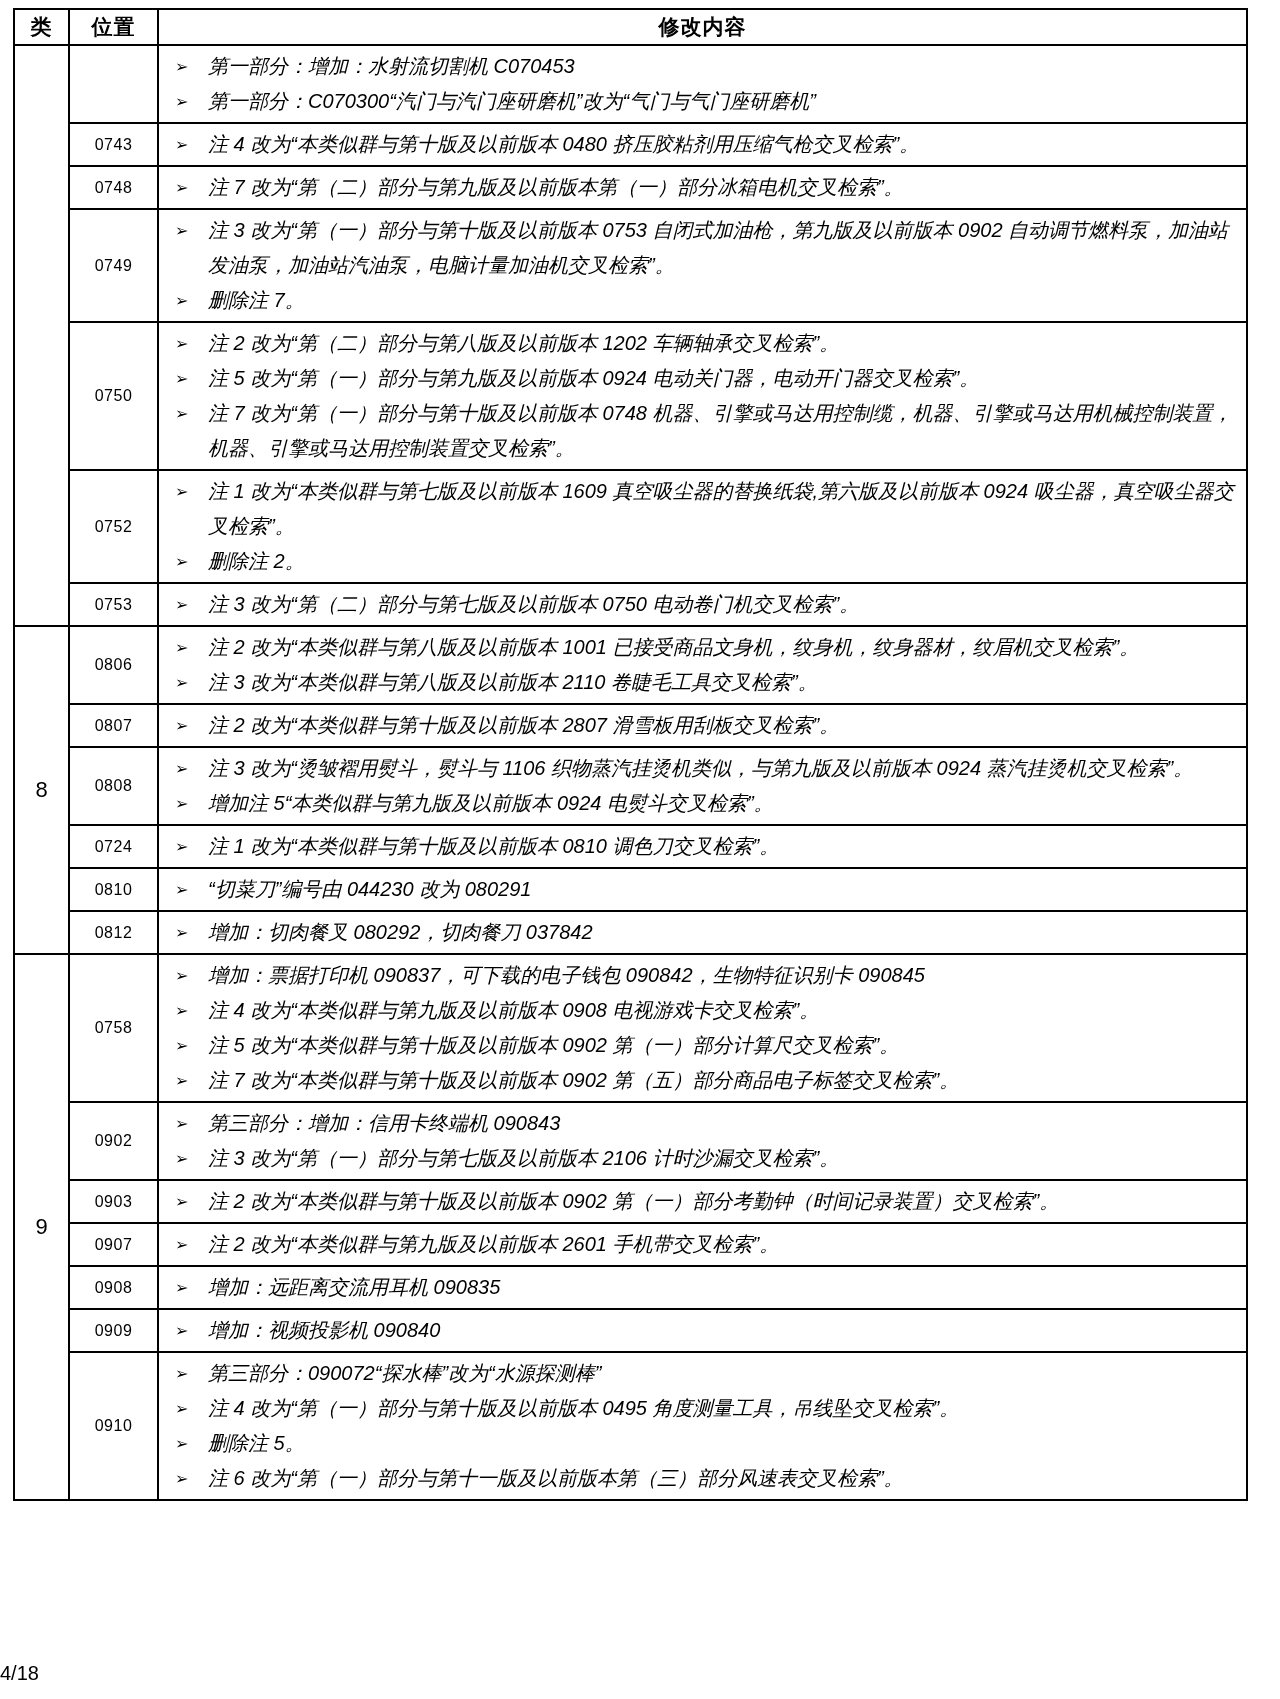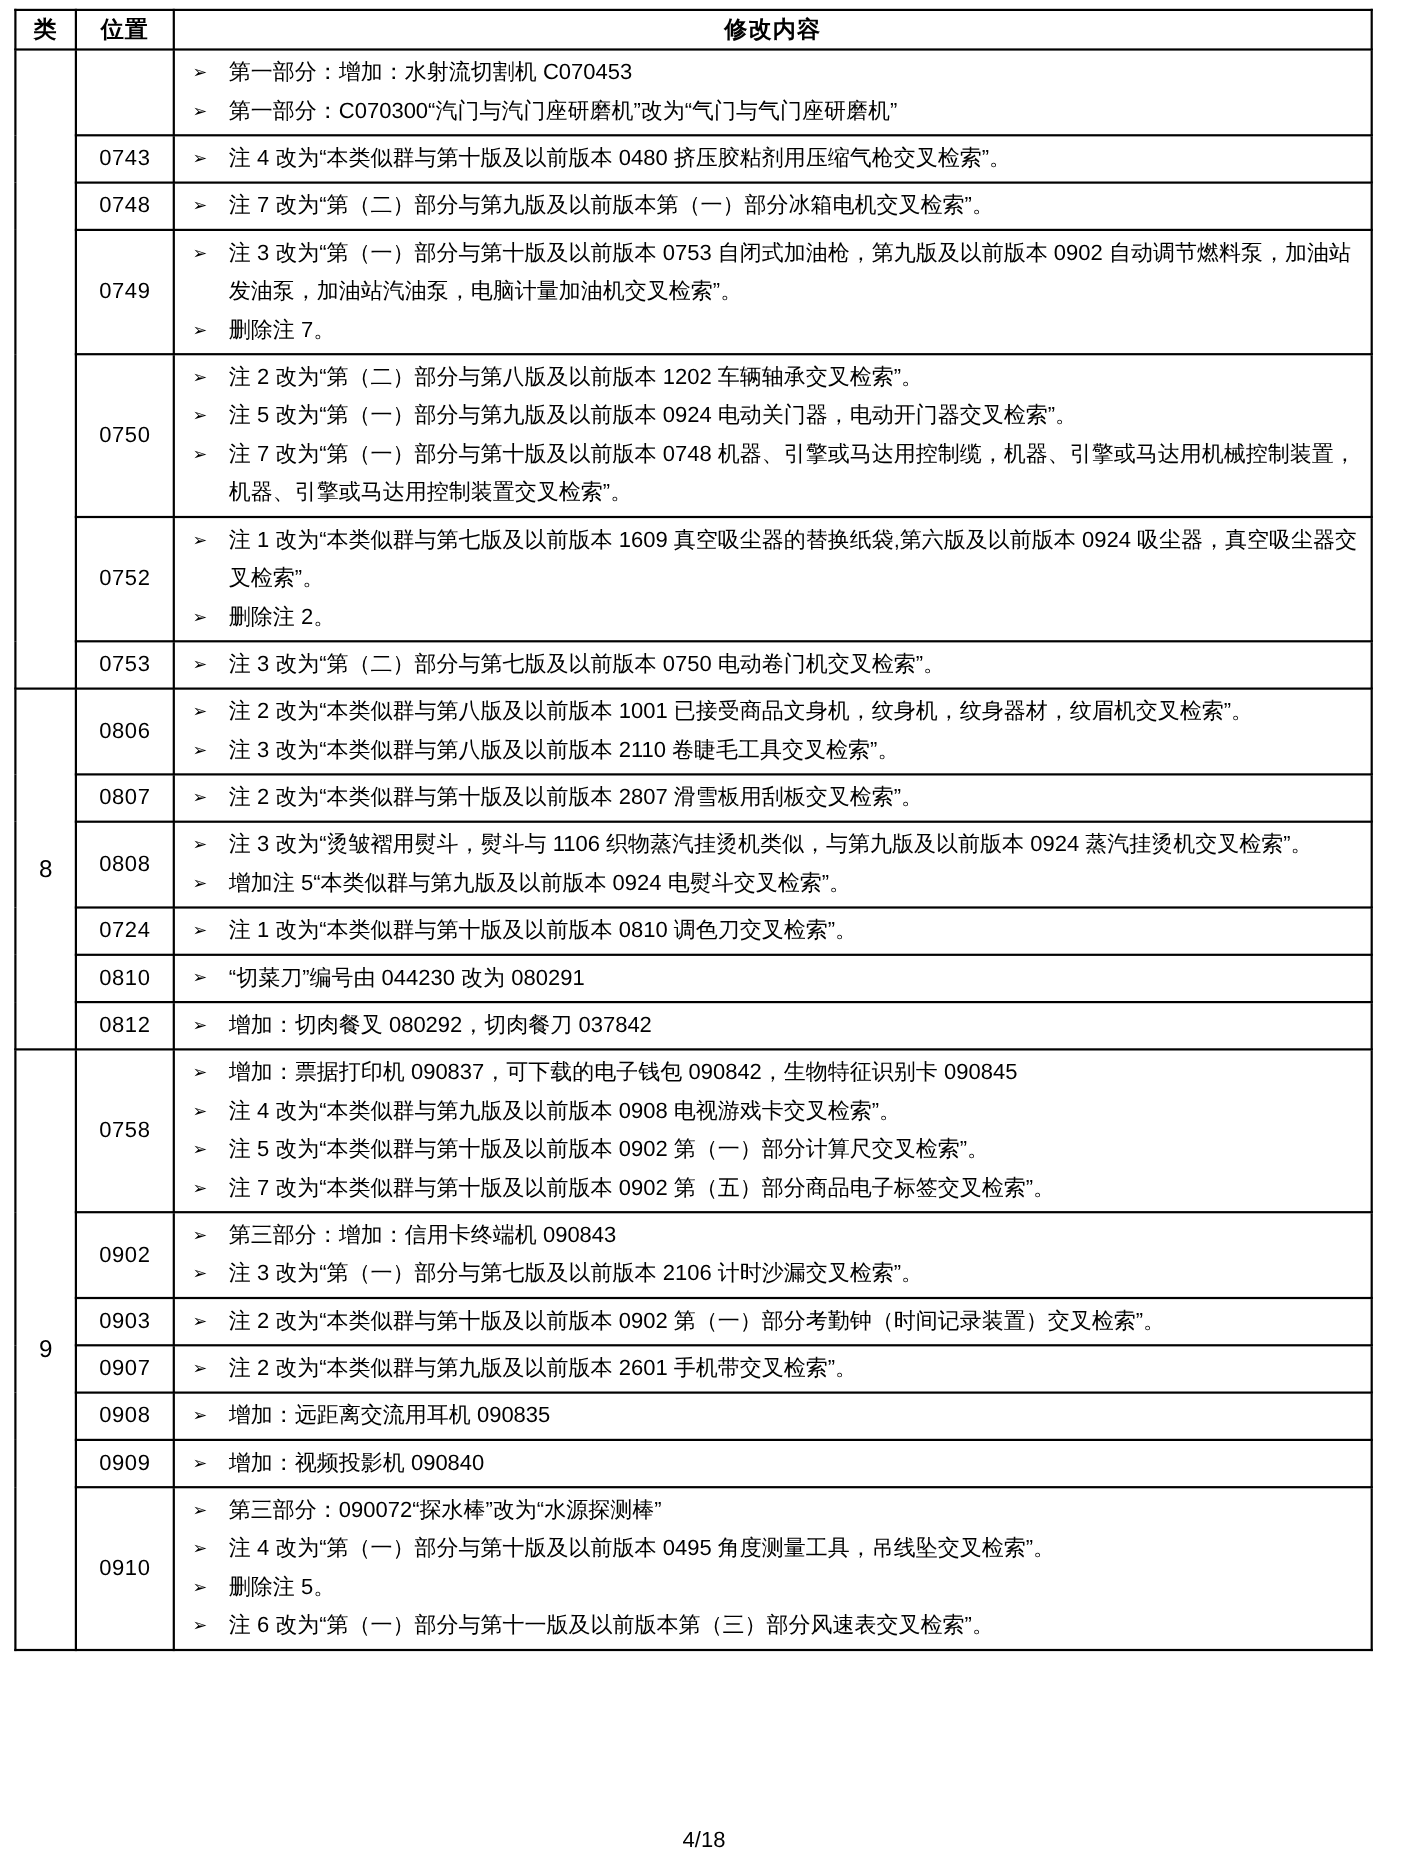"第一部分：增加：水射流切割机 C070453" .text { font-style: none -> italic }
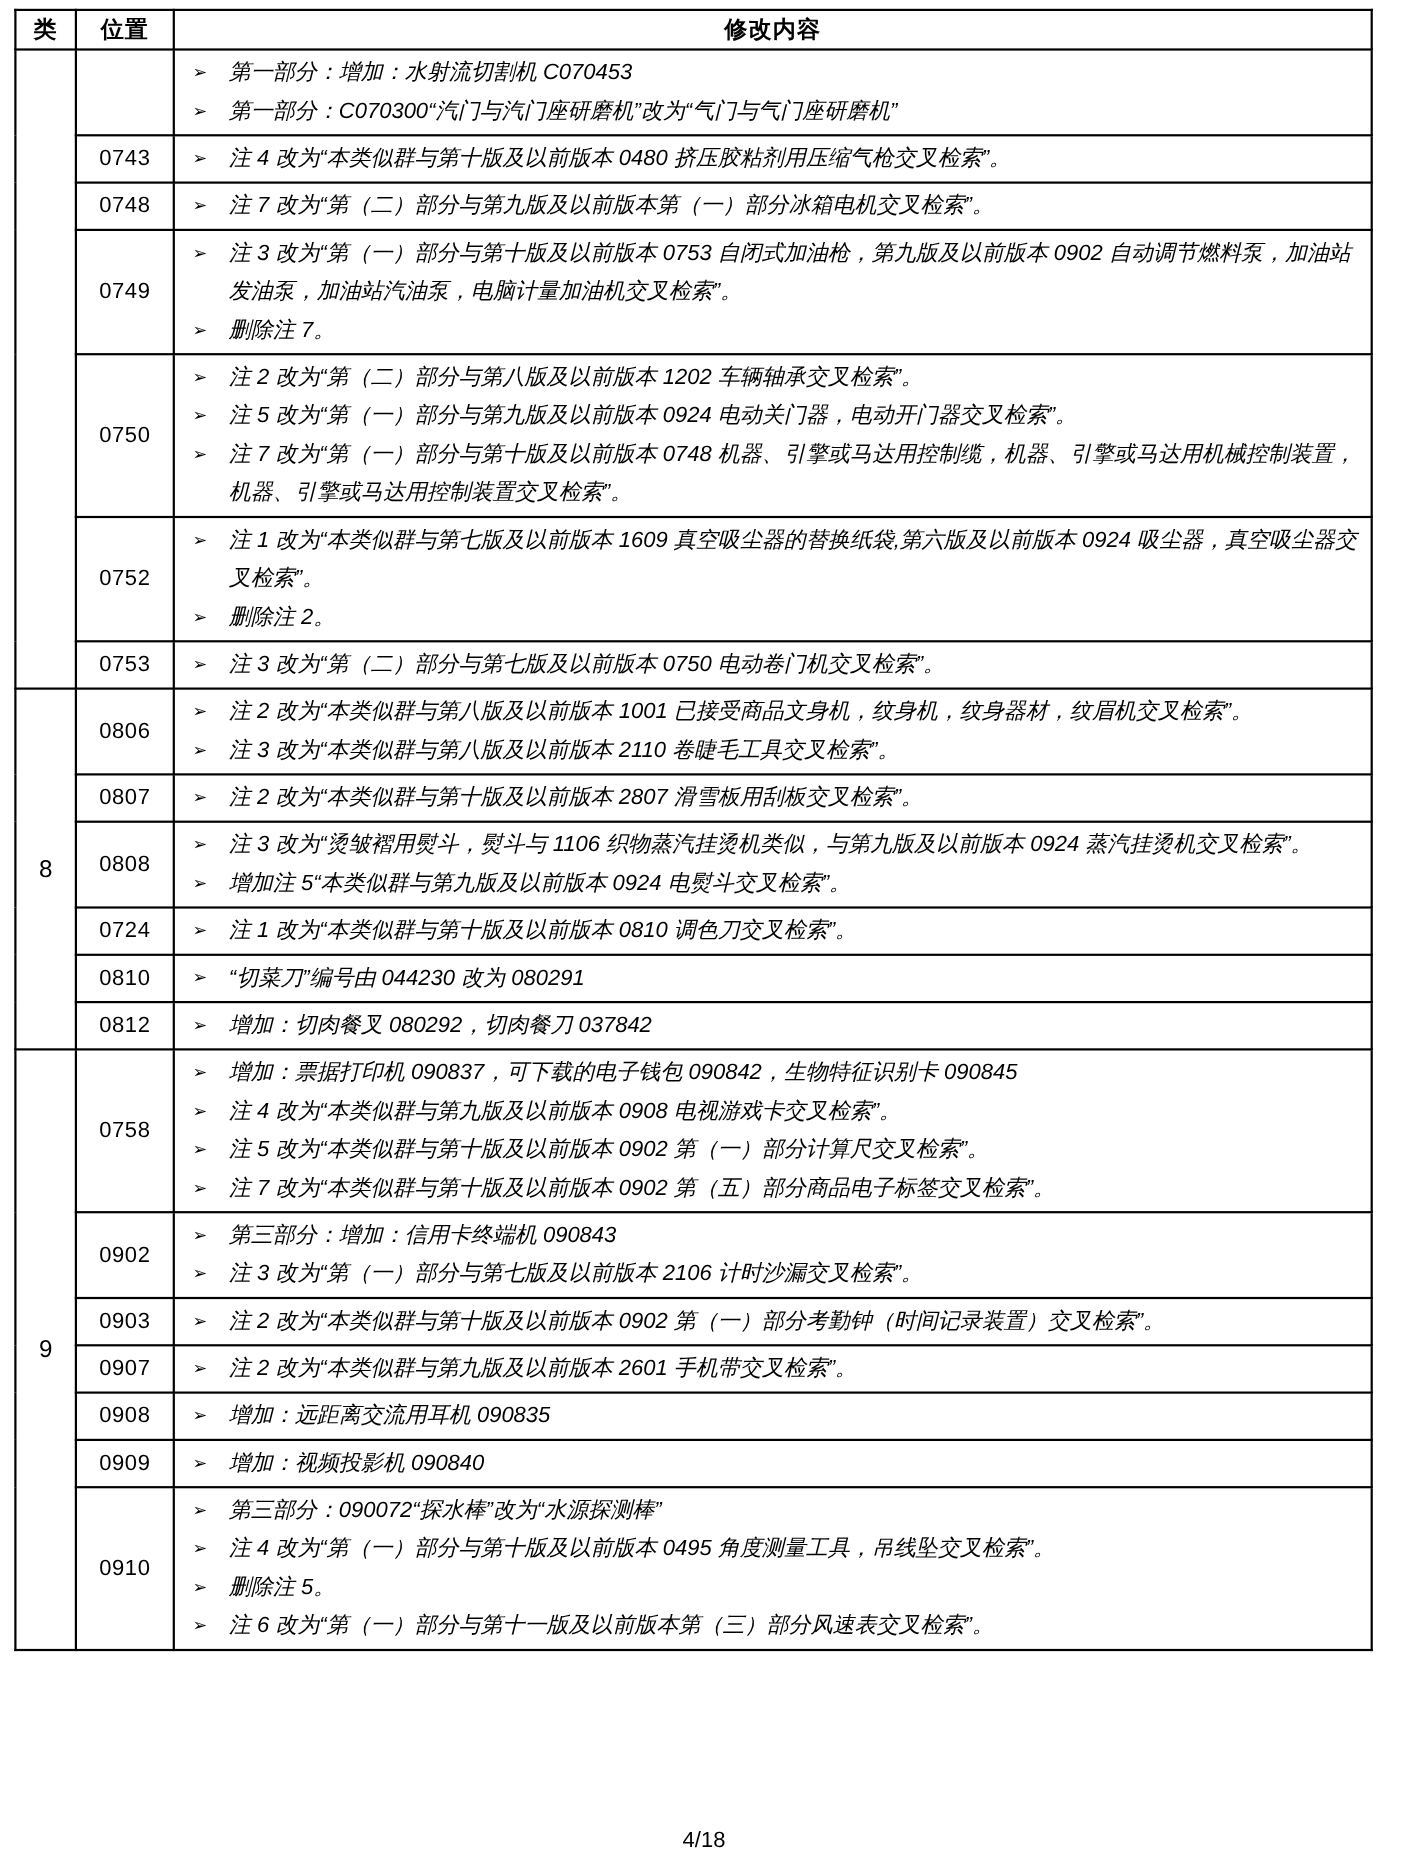"0743" td.pos-cell { font-size: 20px -> 16px }
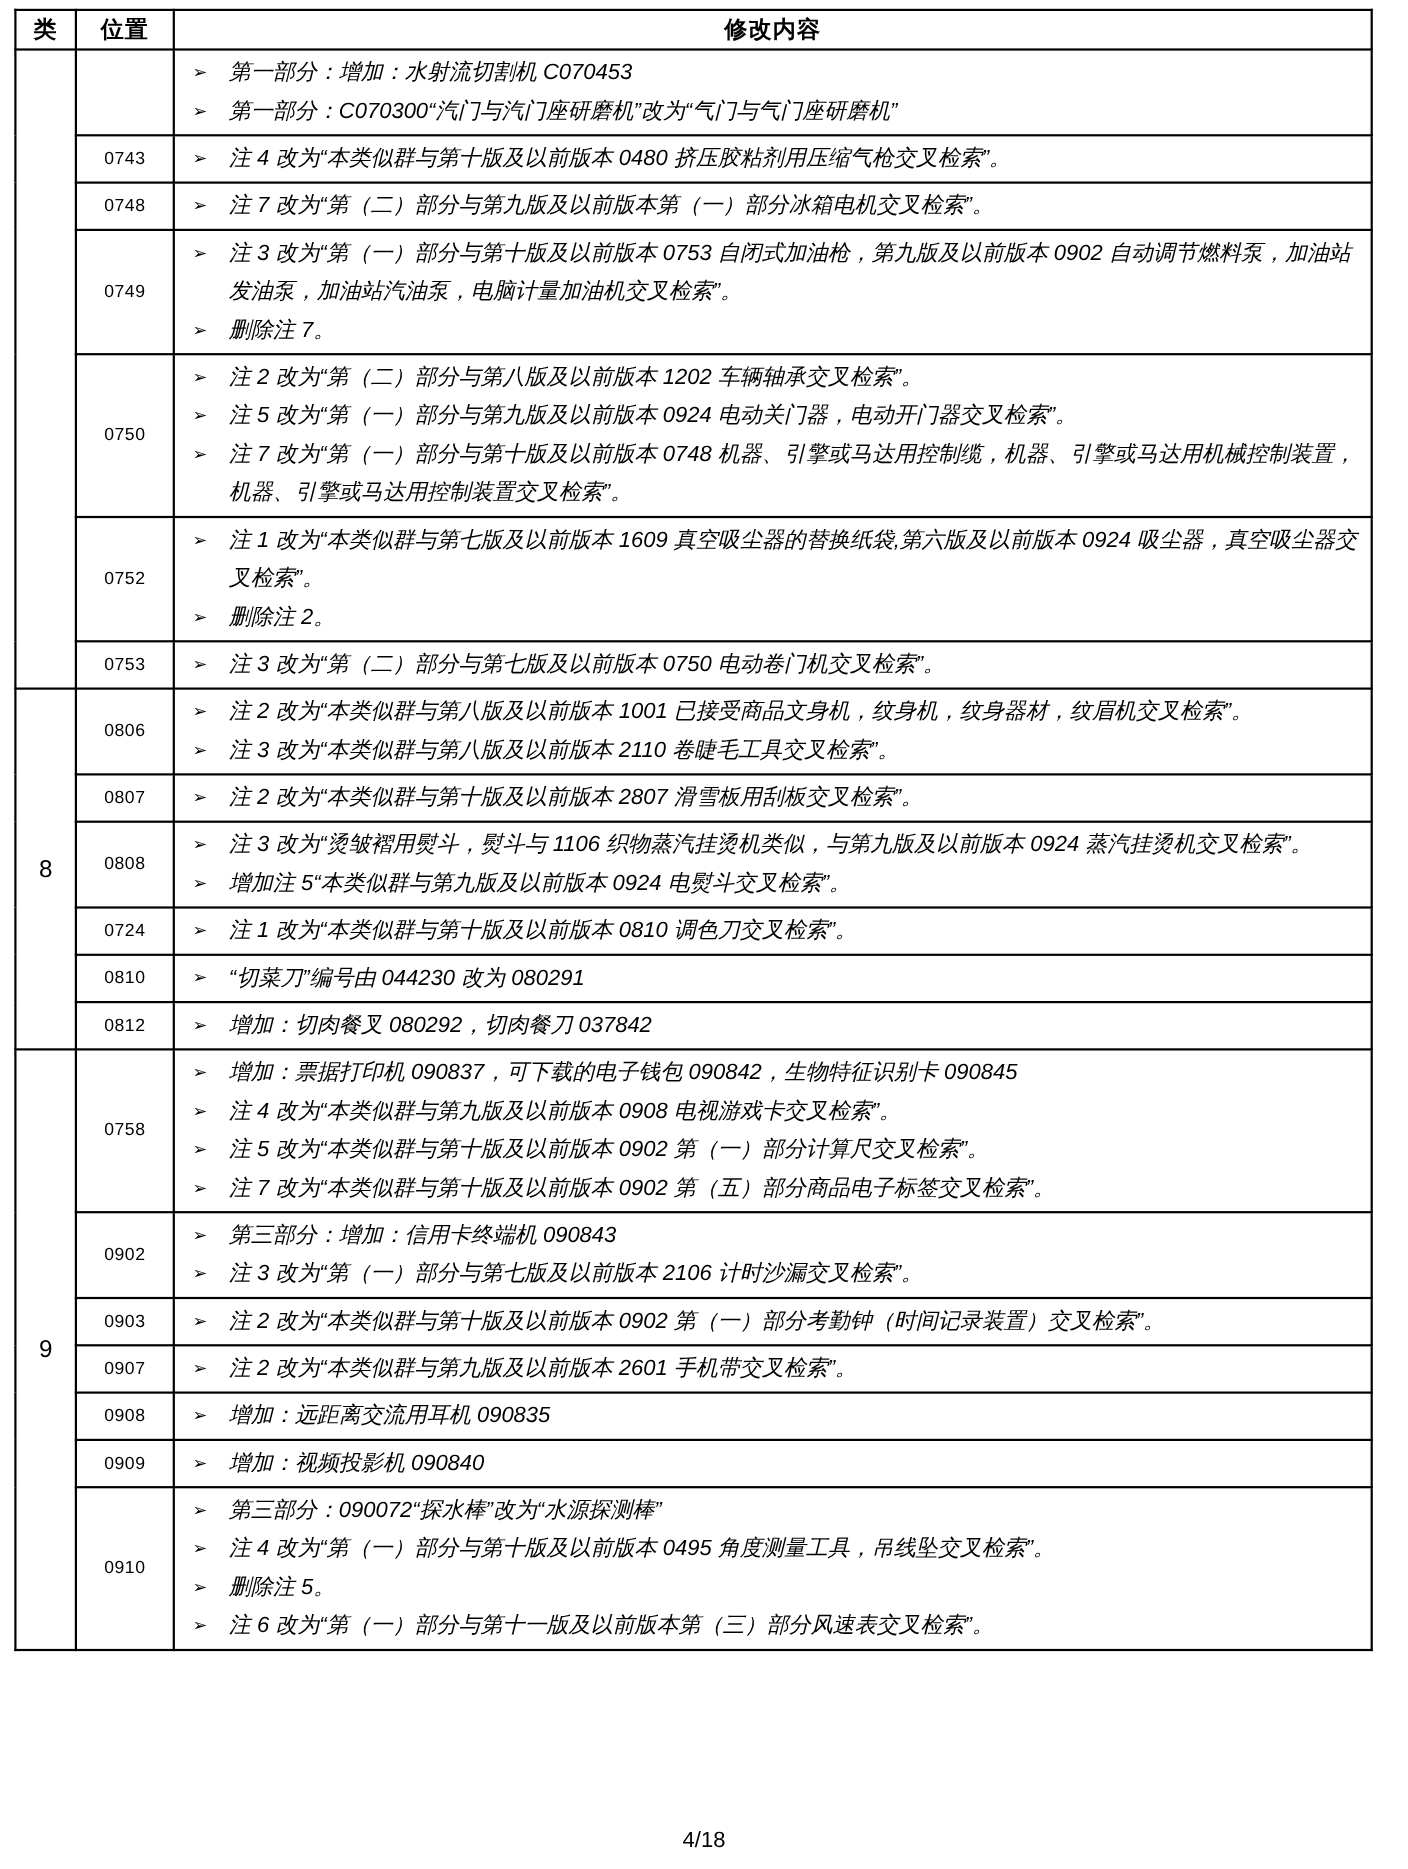"4/18" .page-footer { text-align: center -> left }
